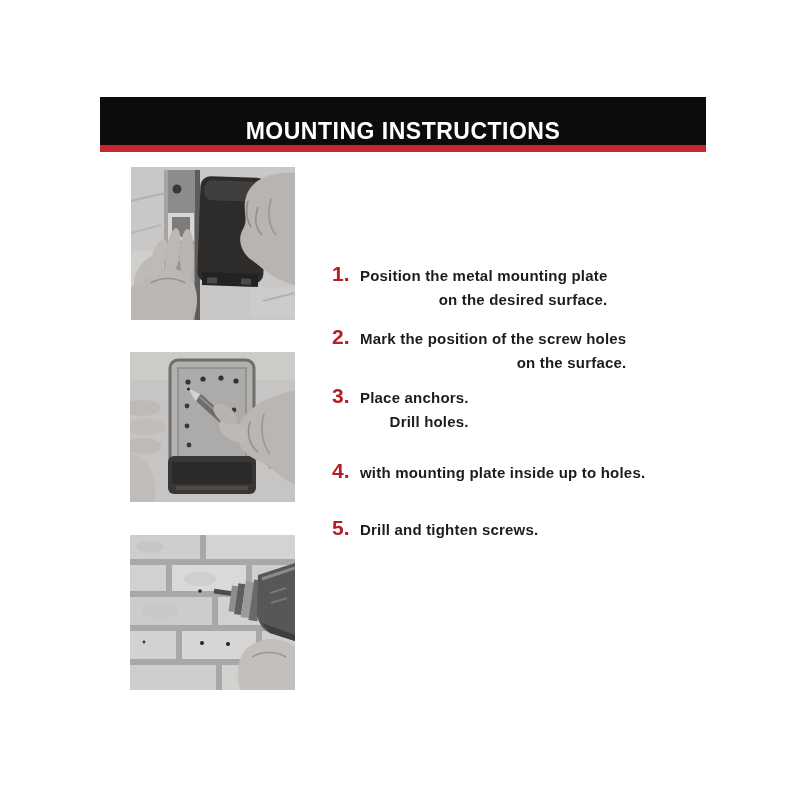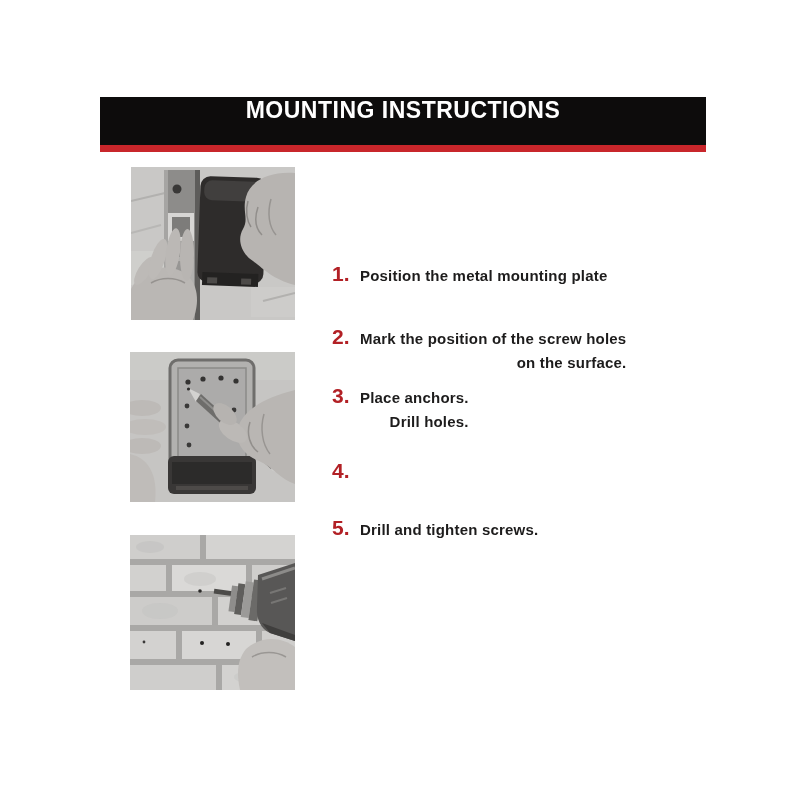"MOUNTING INSTRUCTIONS" .header-black { align-items: flex-start -> flex-end }
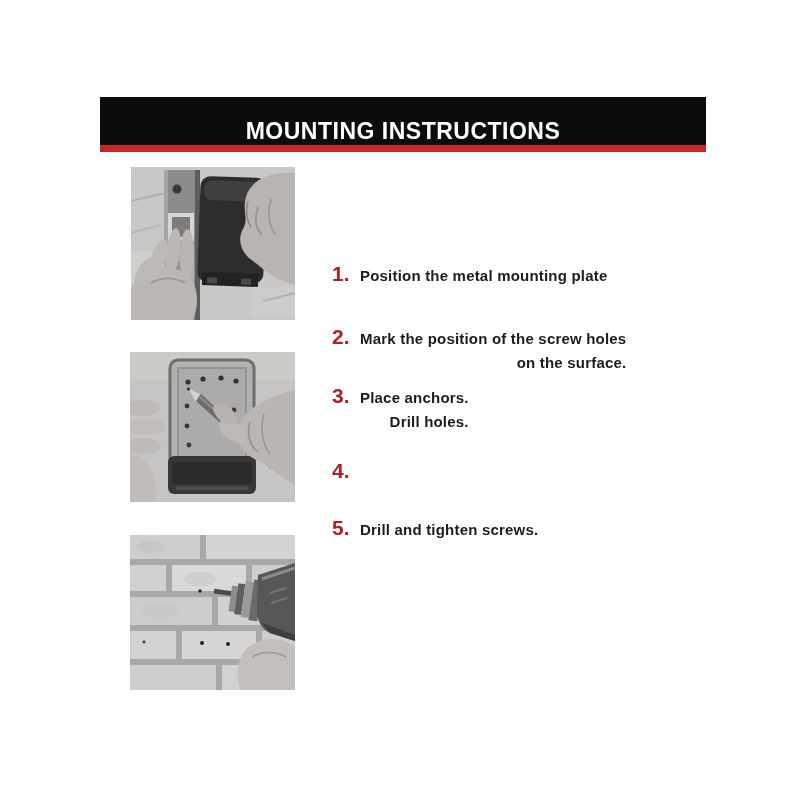"on the desired surface." div.step-line { html: none -> <div>on the desired surface.</div> }
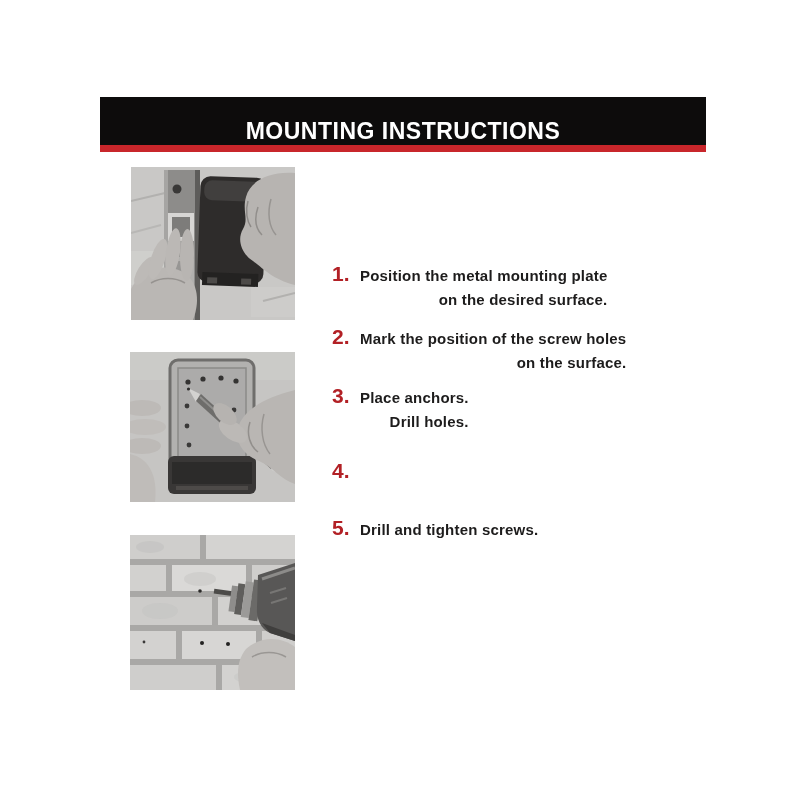"with mounting plate inside up" div.step-line { html: none -> <div>with mounting plate inside up to holes.</div> }
